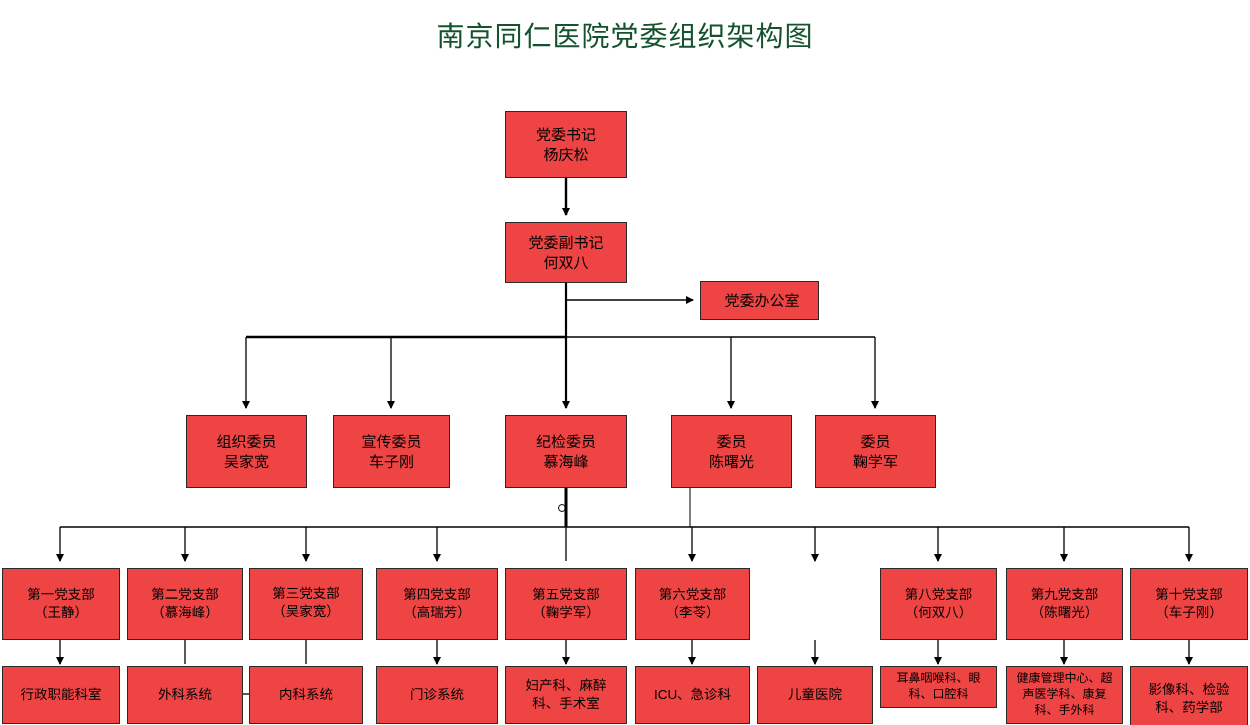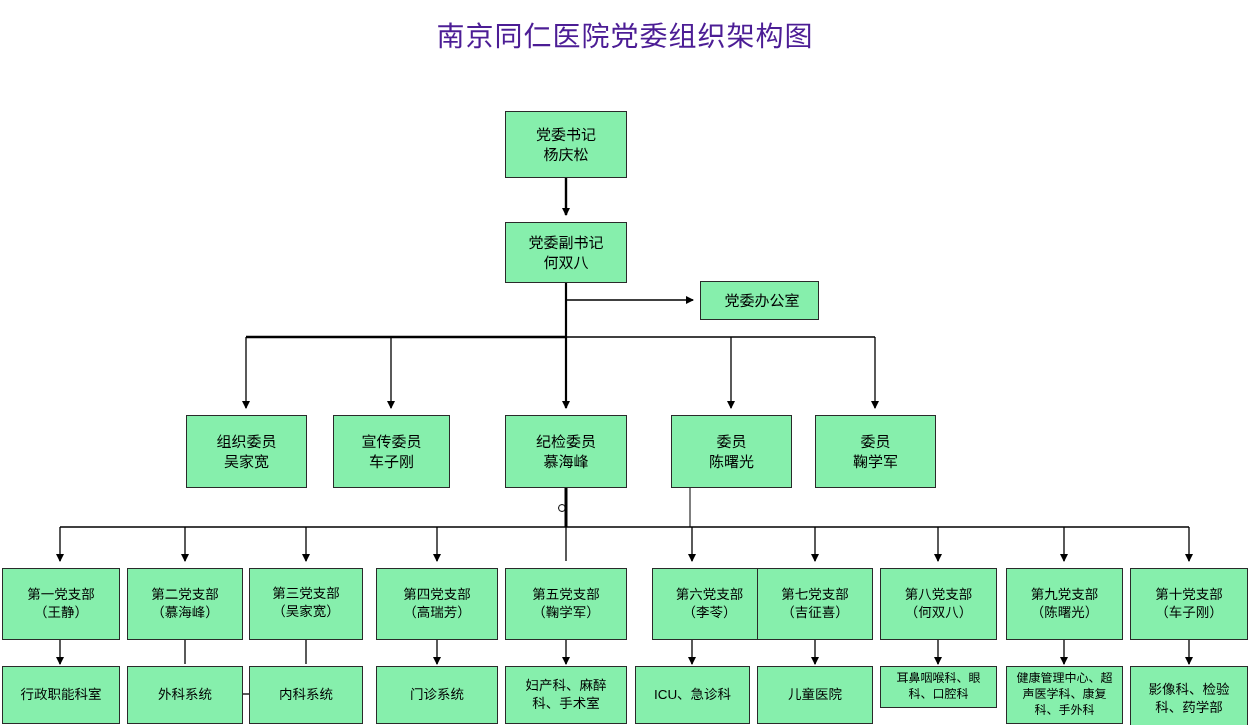"南京同仁医院党委组织架构图" .title { color: #4c1d95 -> #14532d }
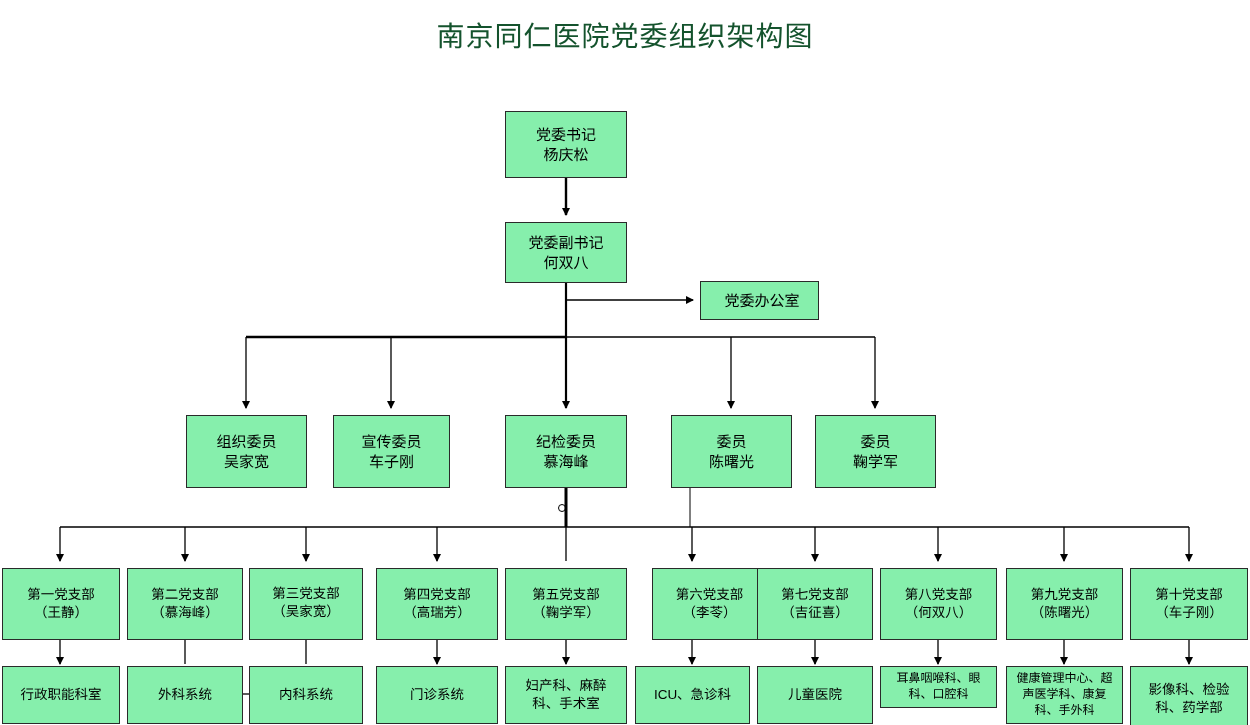"党委书记" .node { background: #86efac -> #ef4444 }
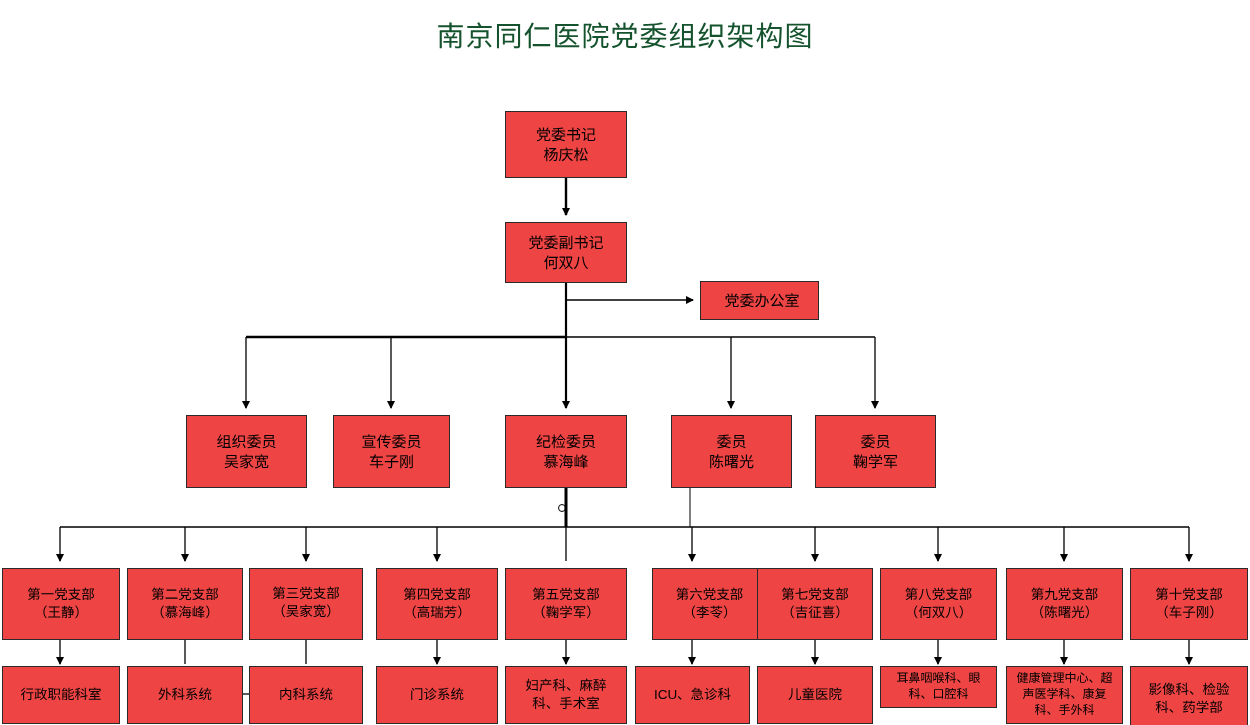"第六党支部" div.node { left: 652px -> 635px }
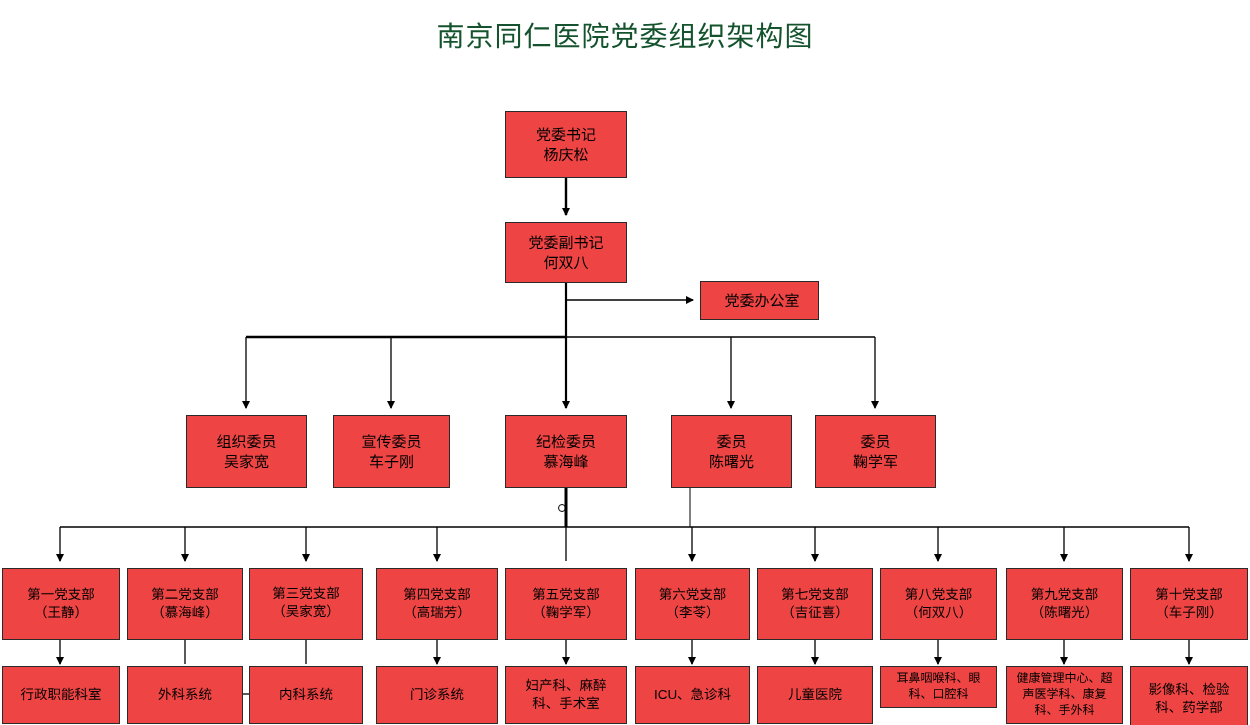"第七党支部" div.node { html: <div> <span>第七党支部 （吉征喜）</span> </div> -> none }
